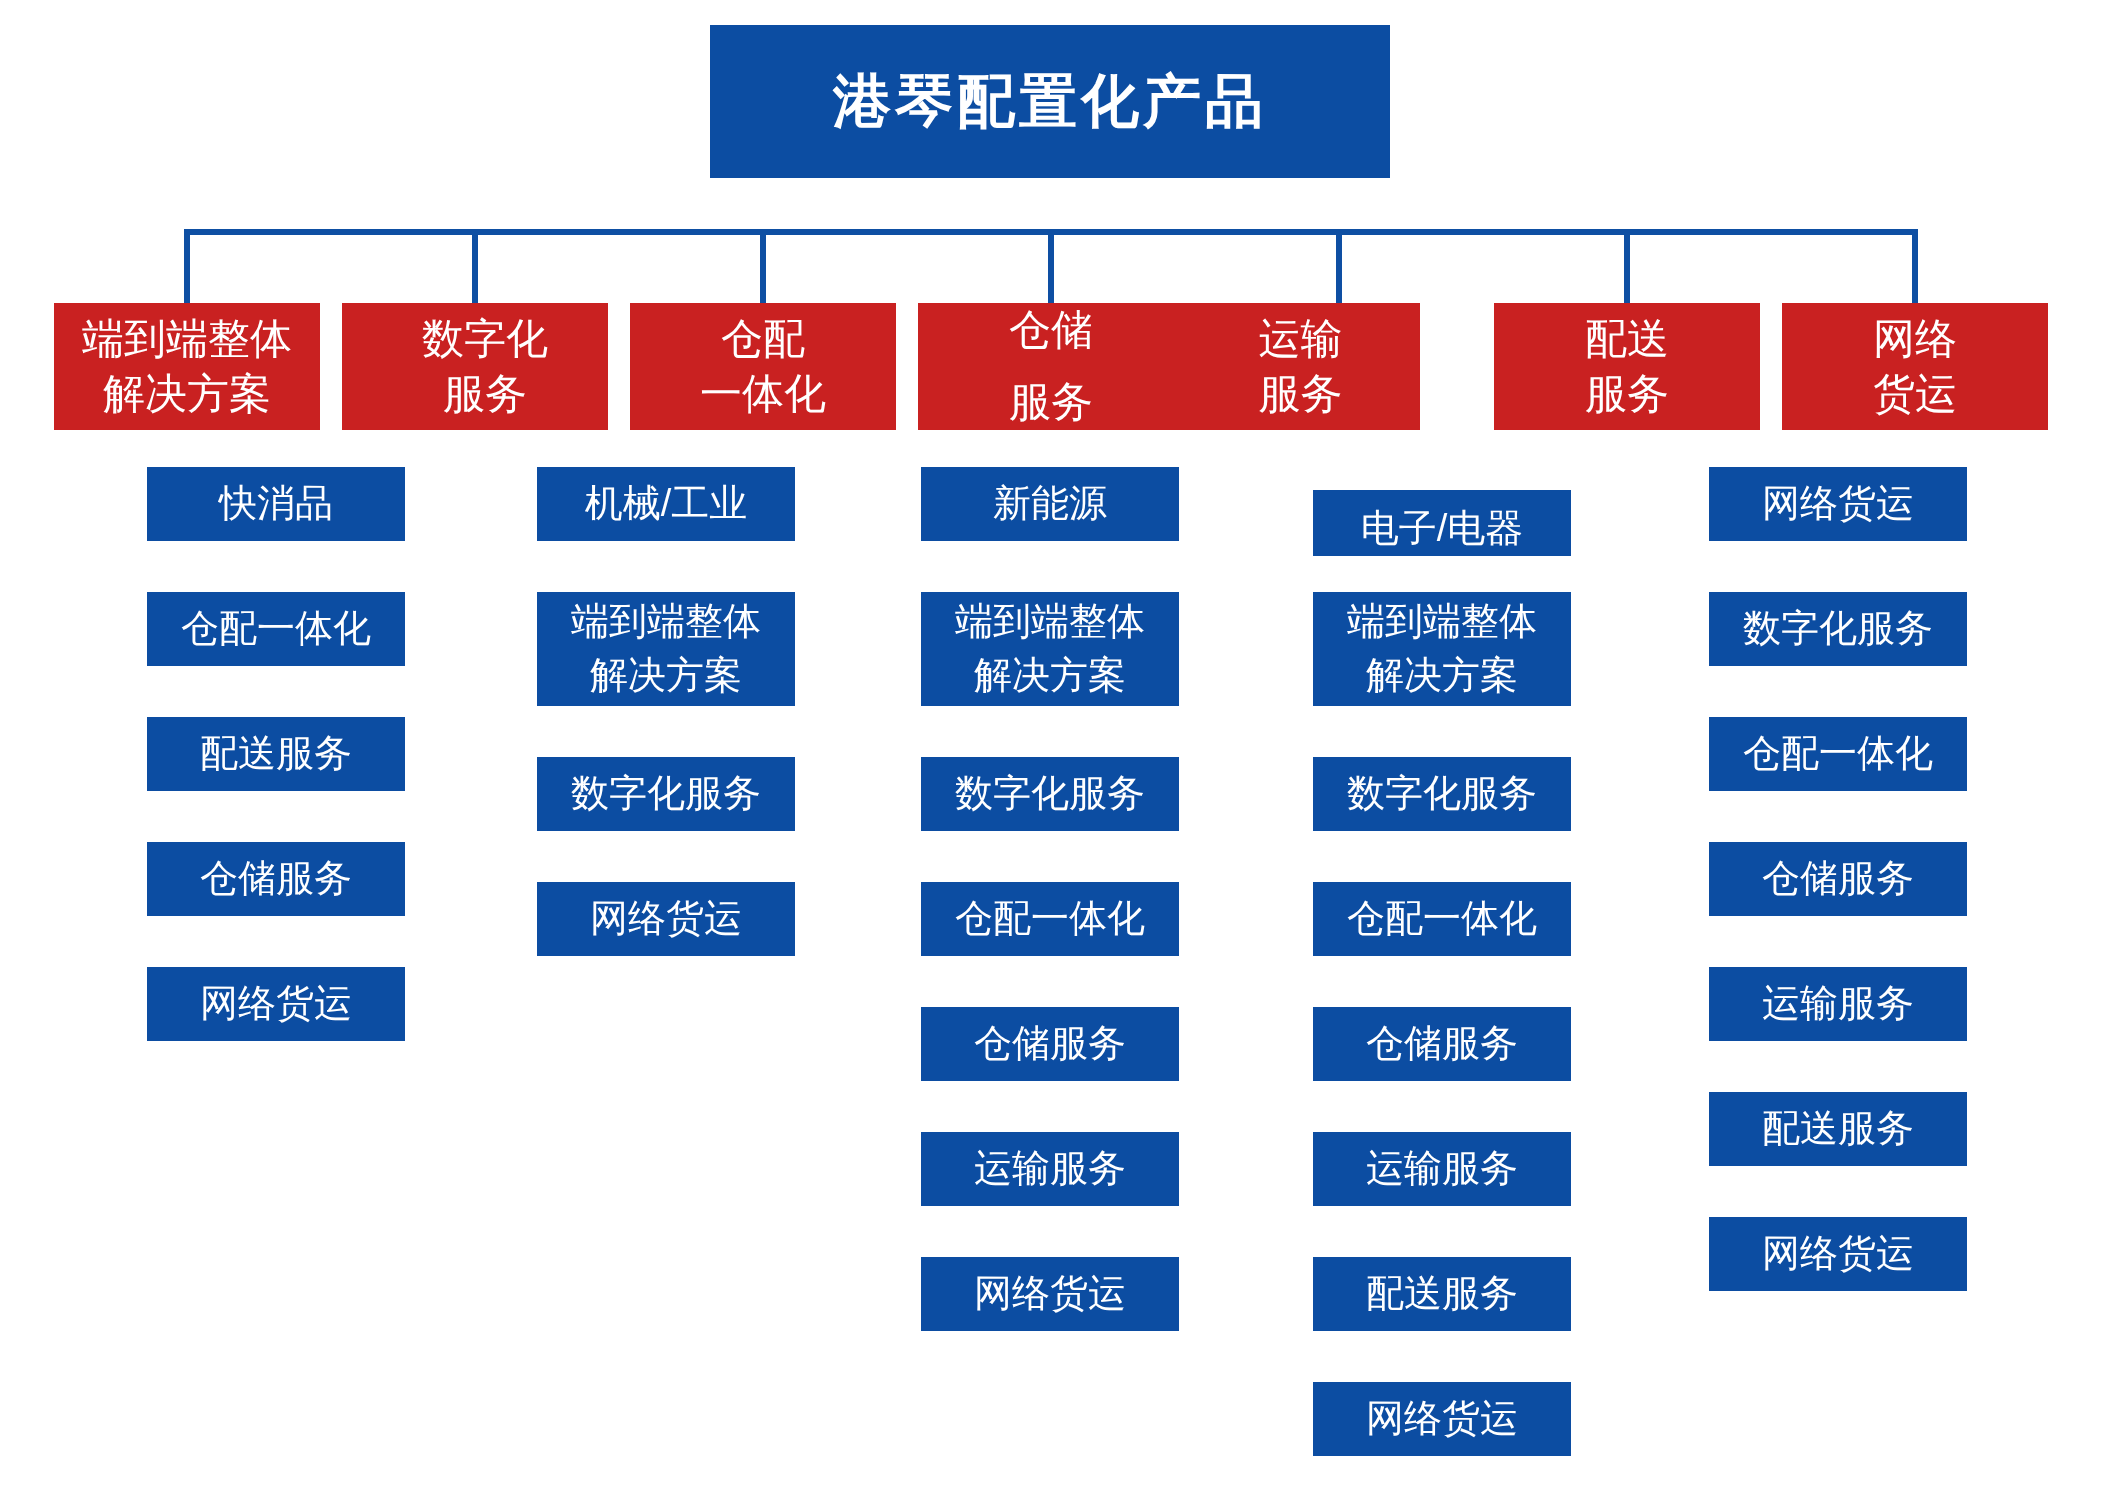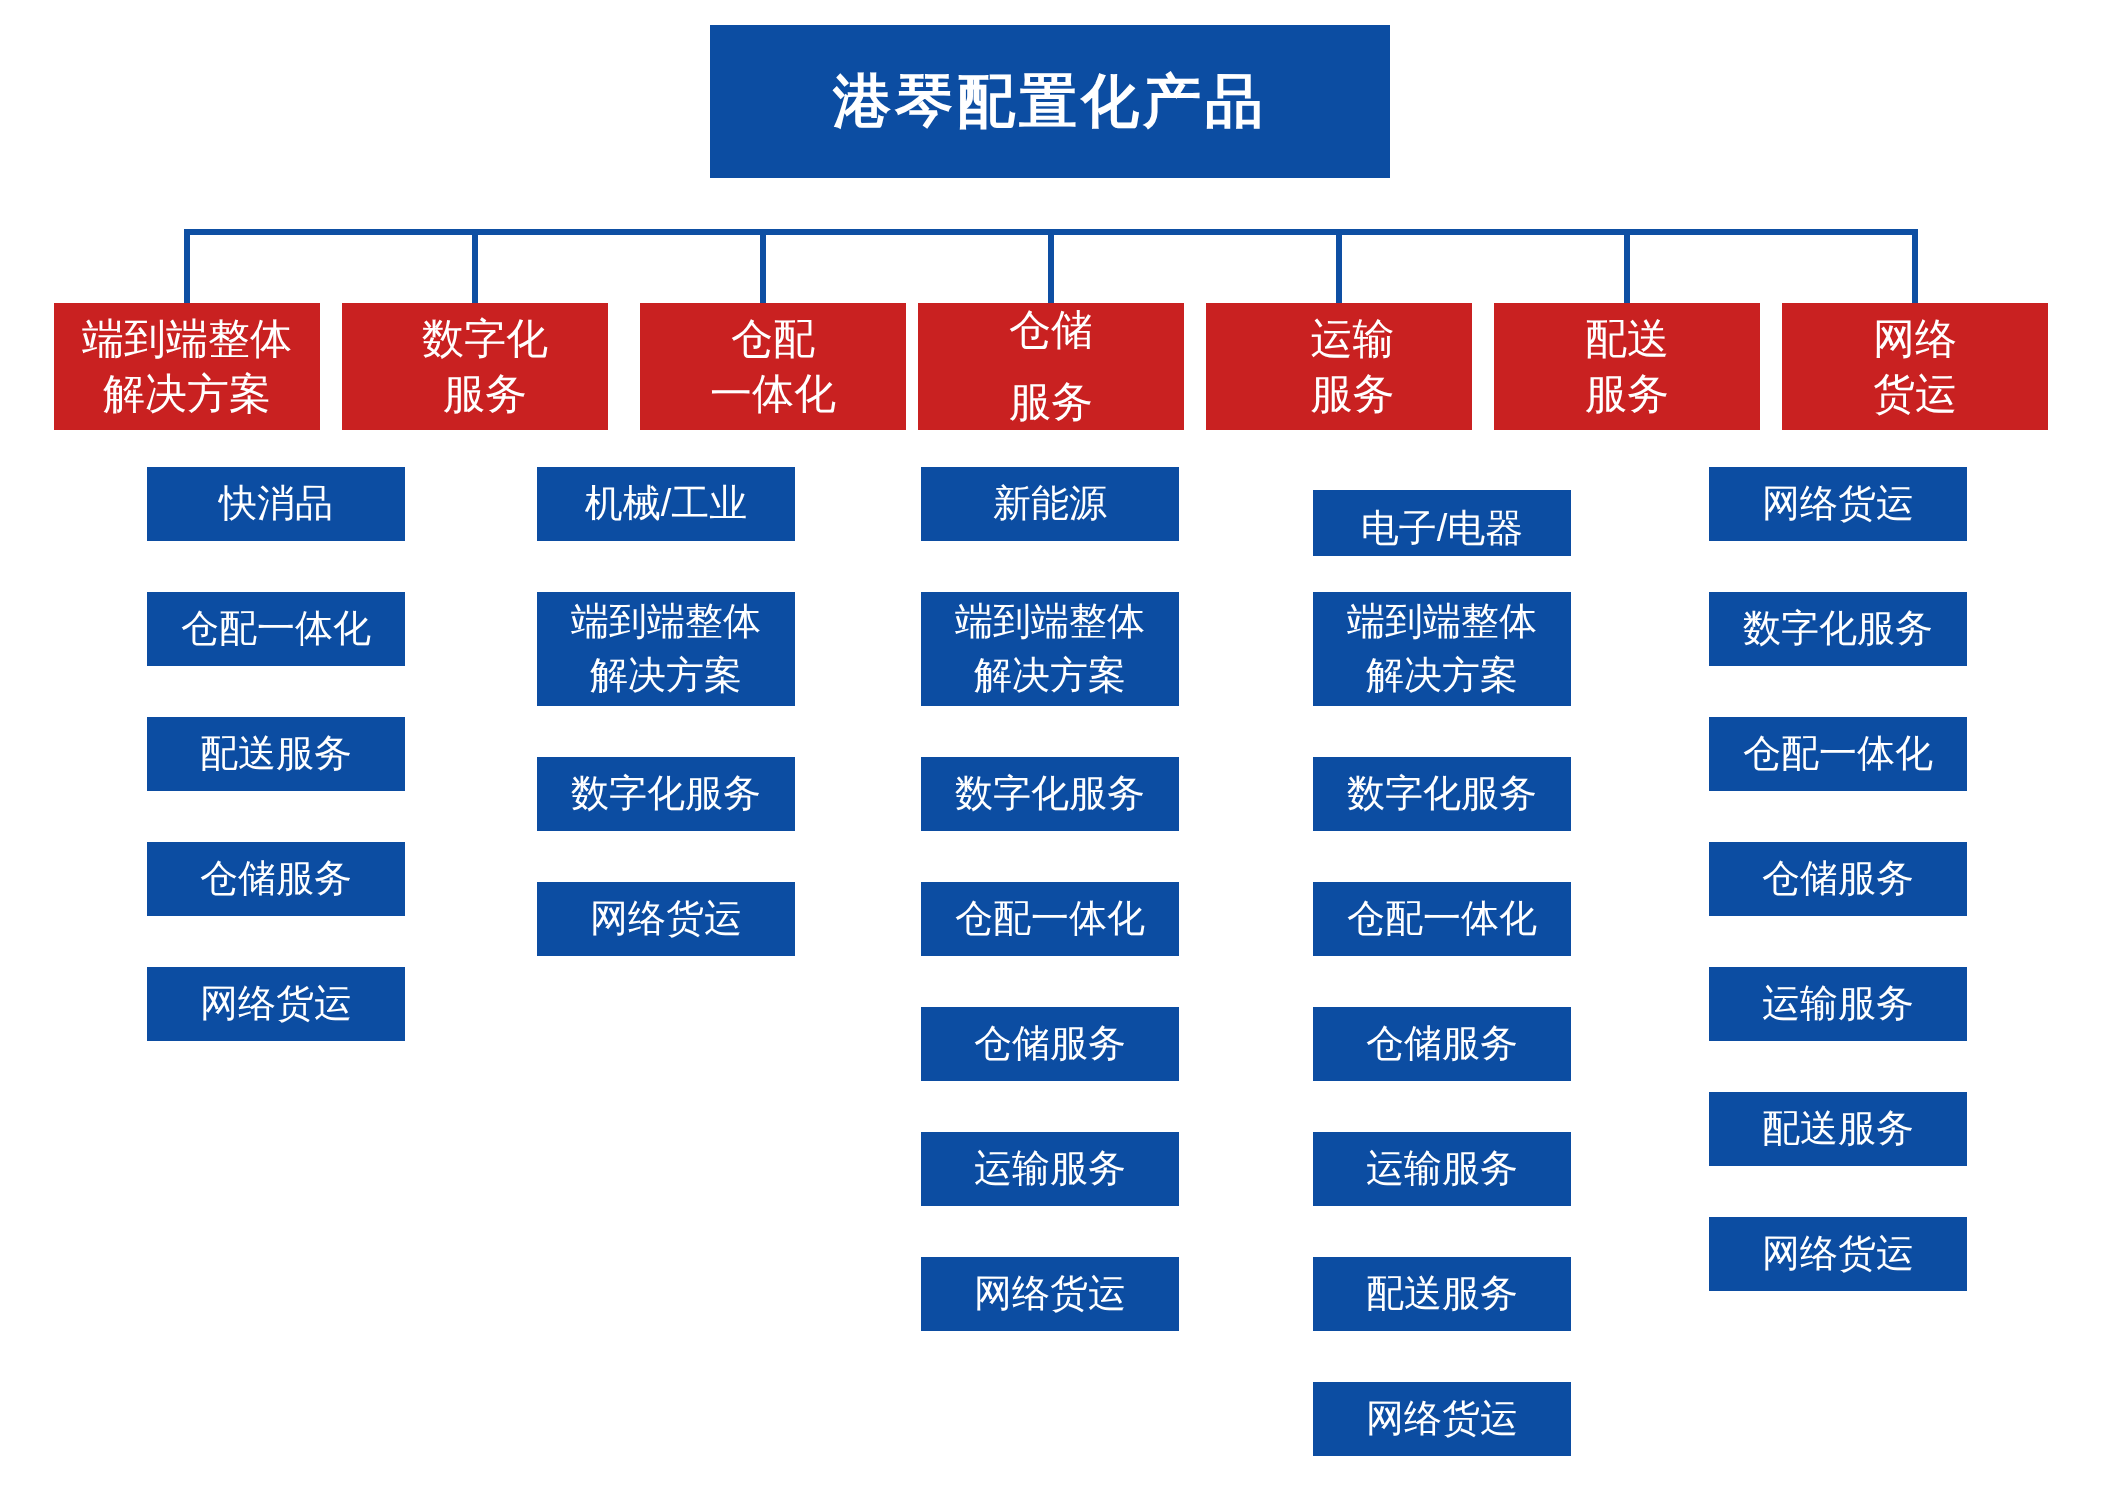"仓配" div.node { margin-left: 10px -> none }
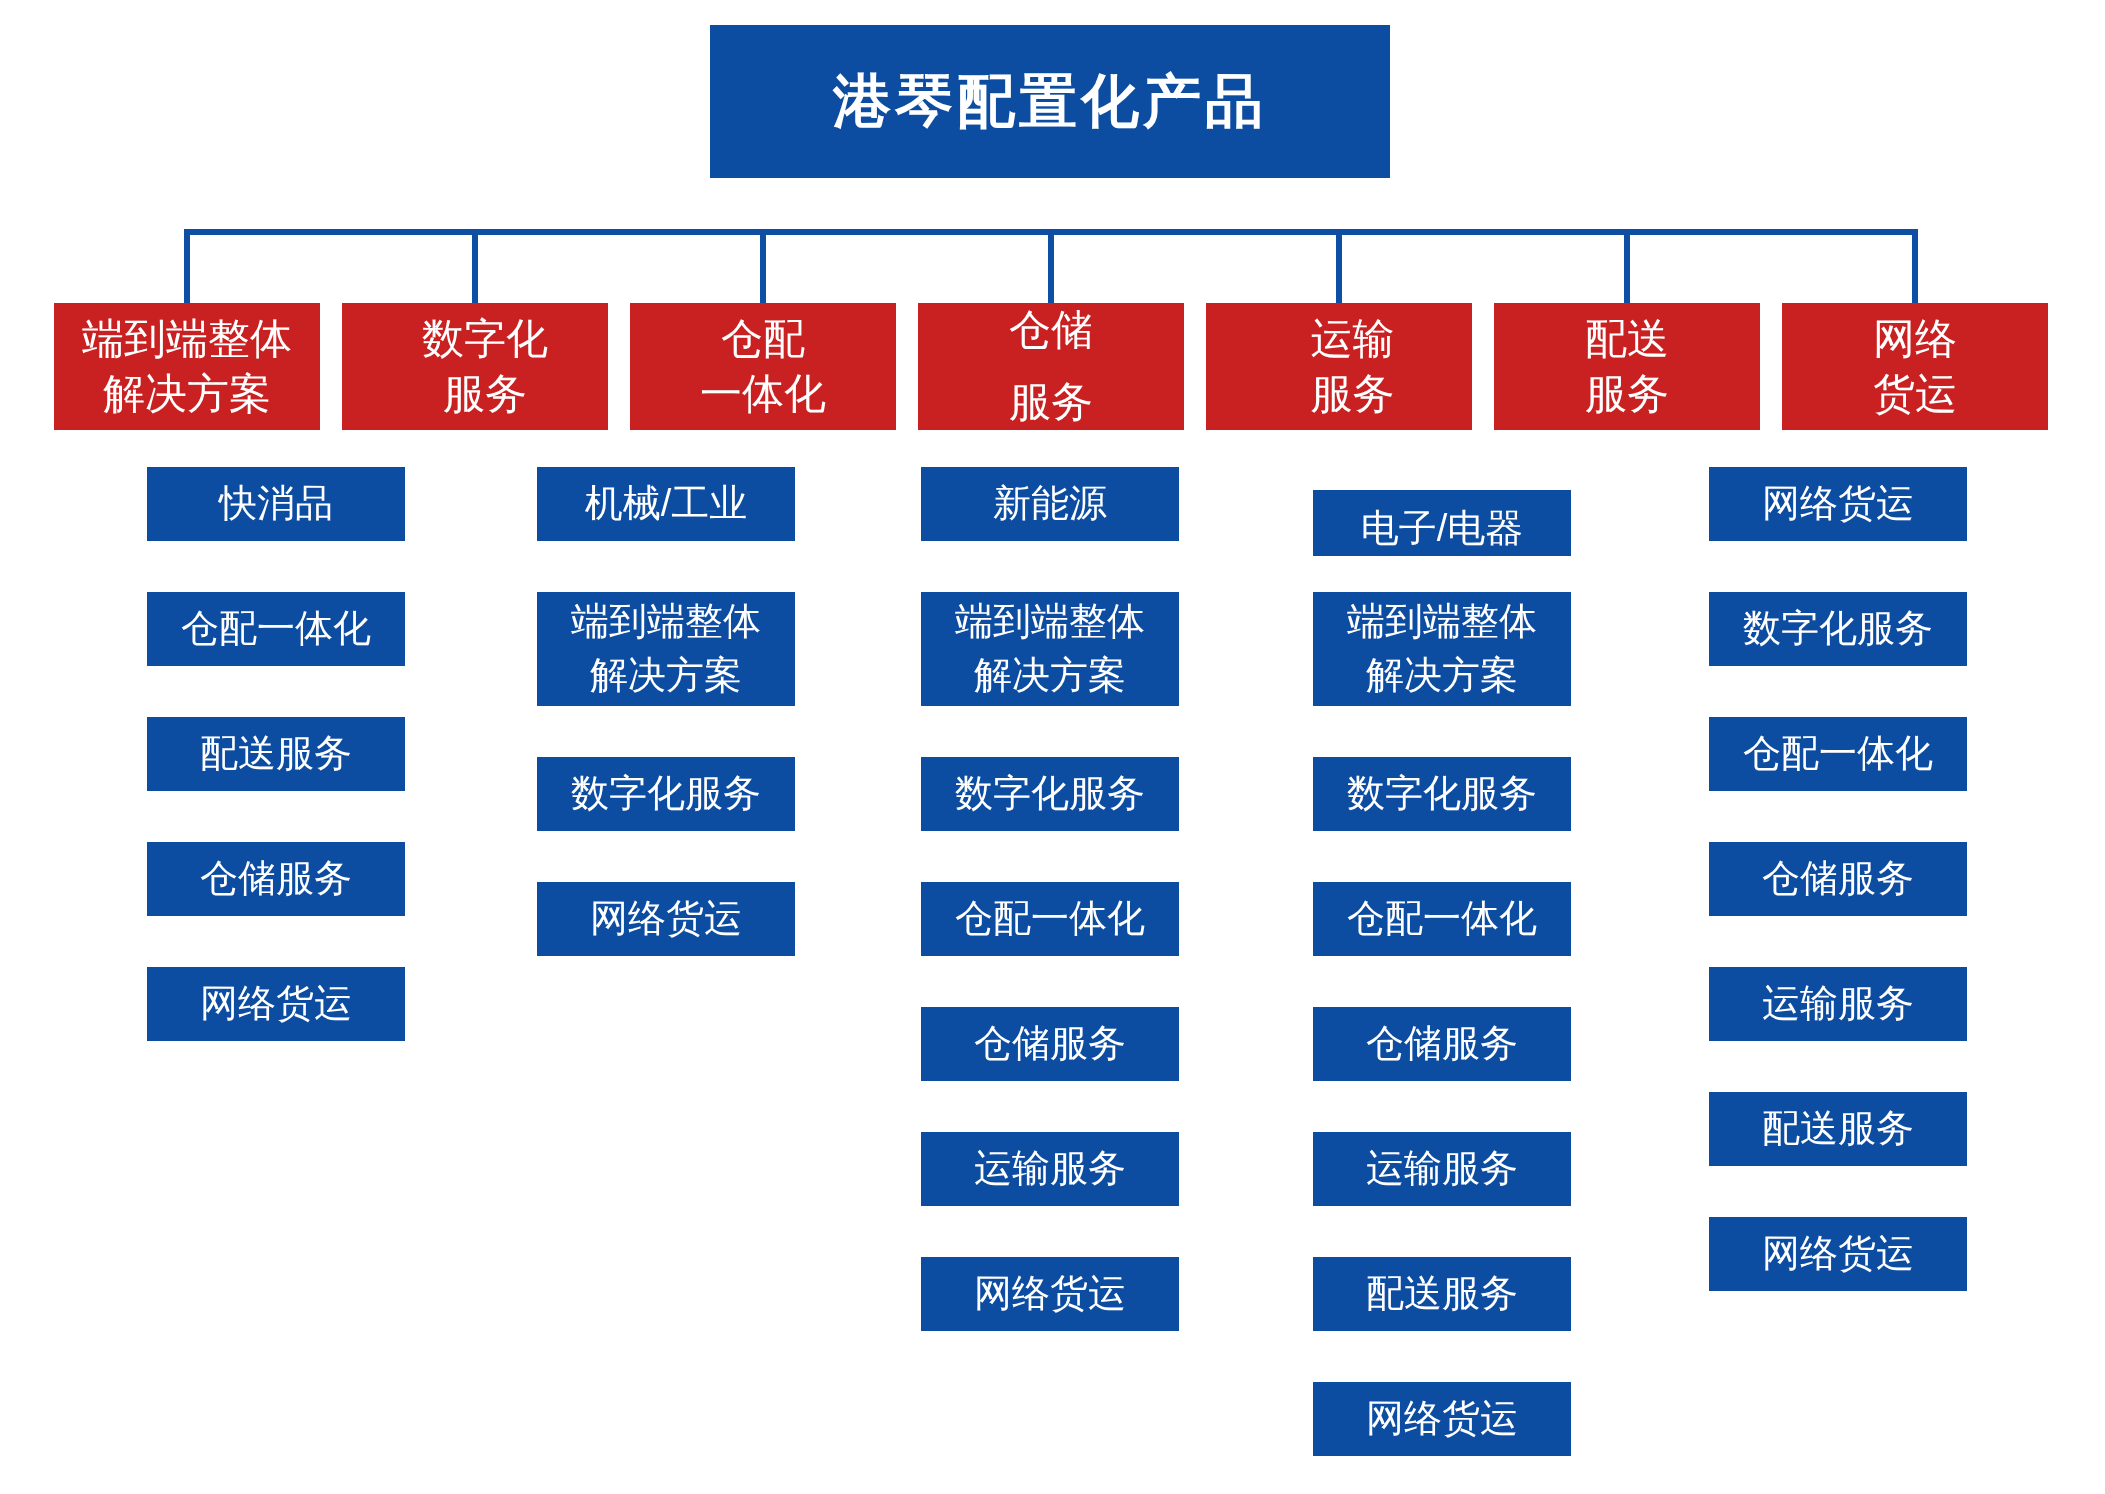"运输" div.node { left: 1206px -> 1154px }
